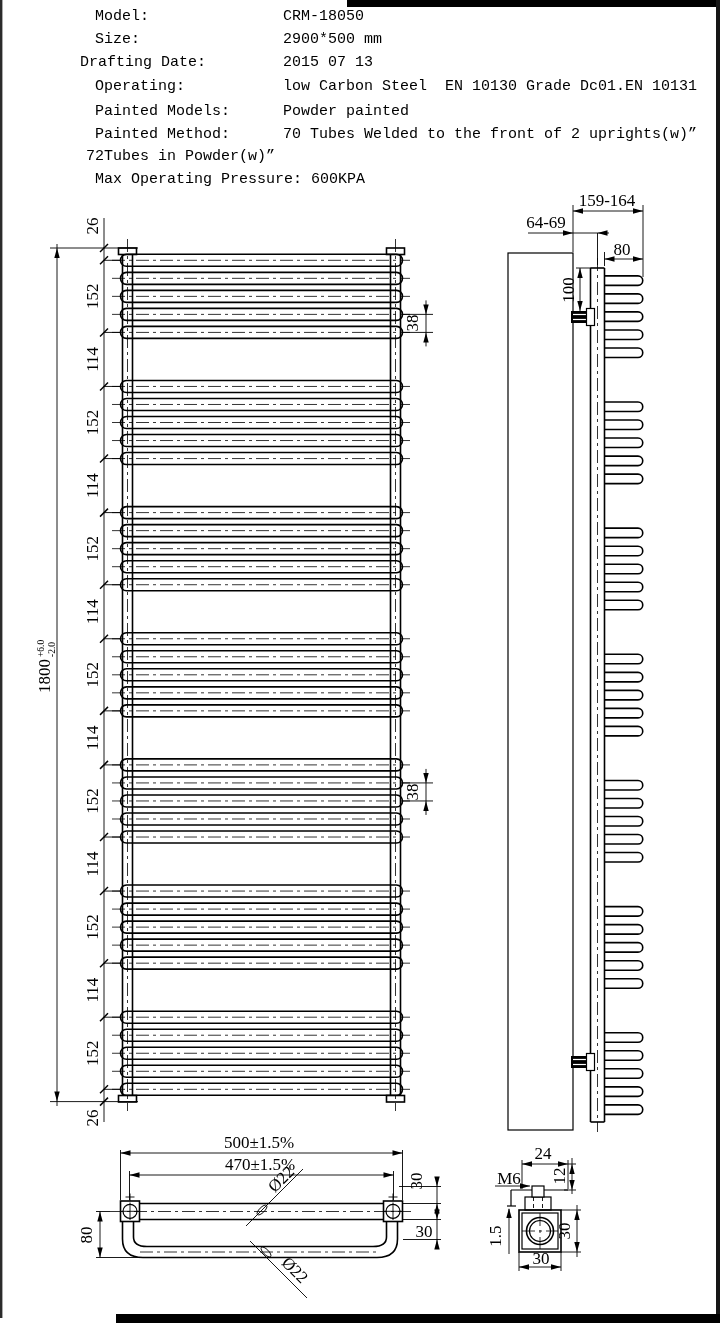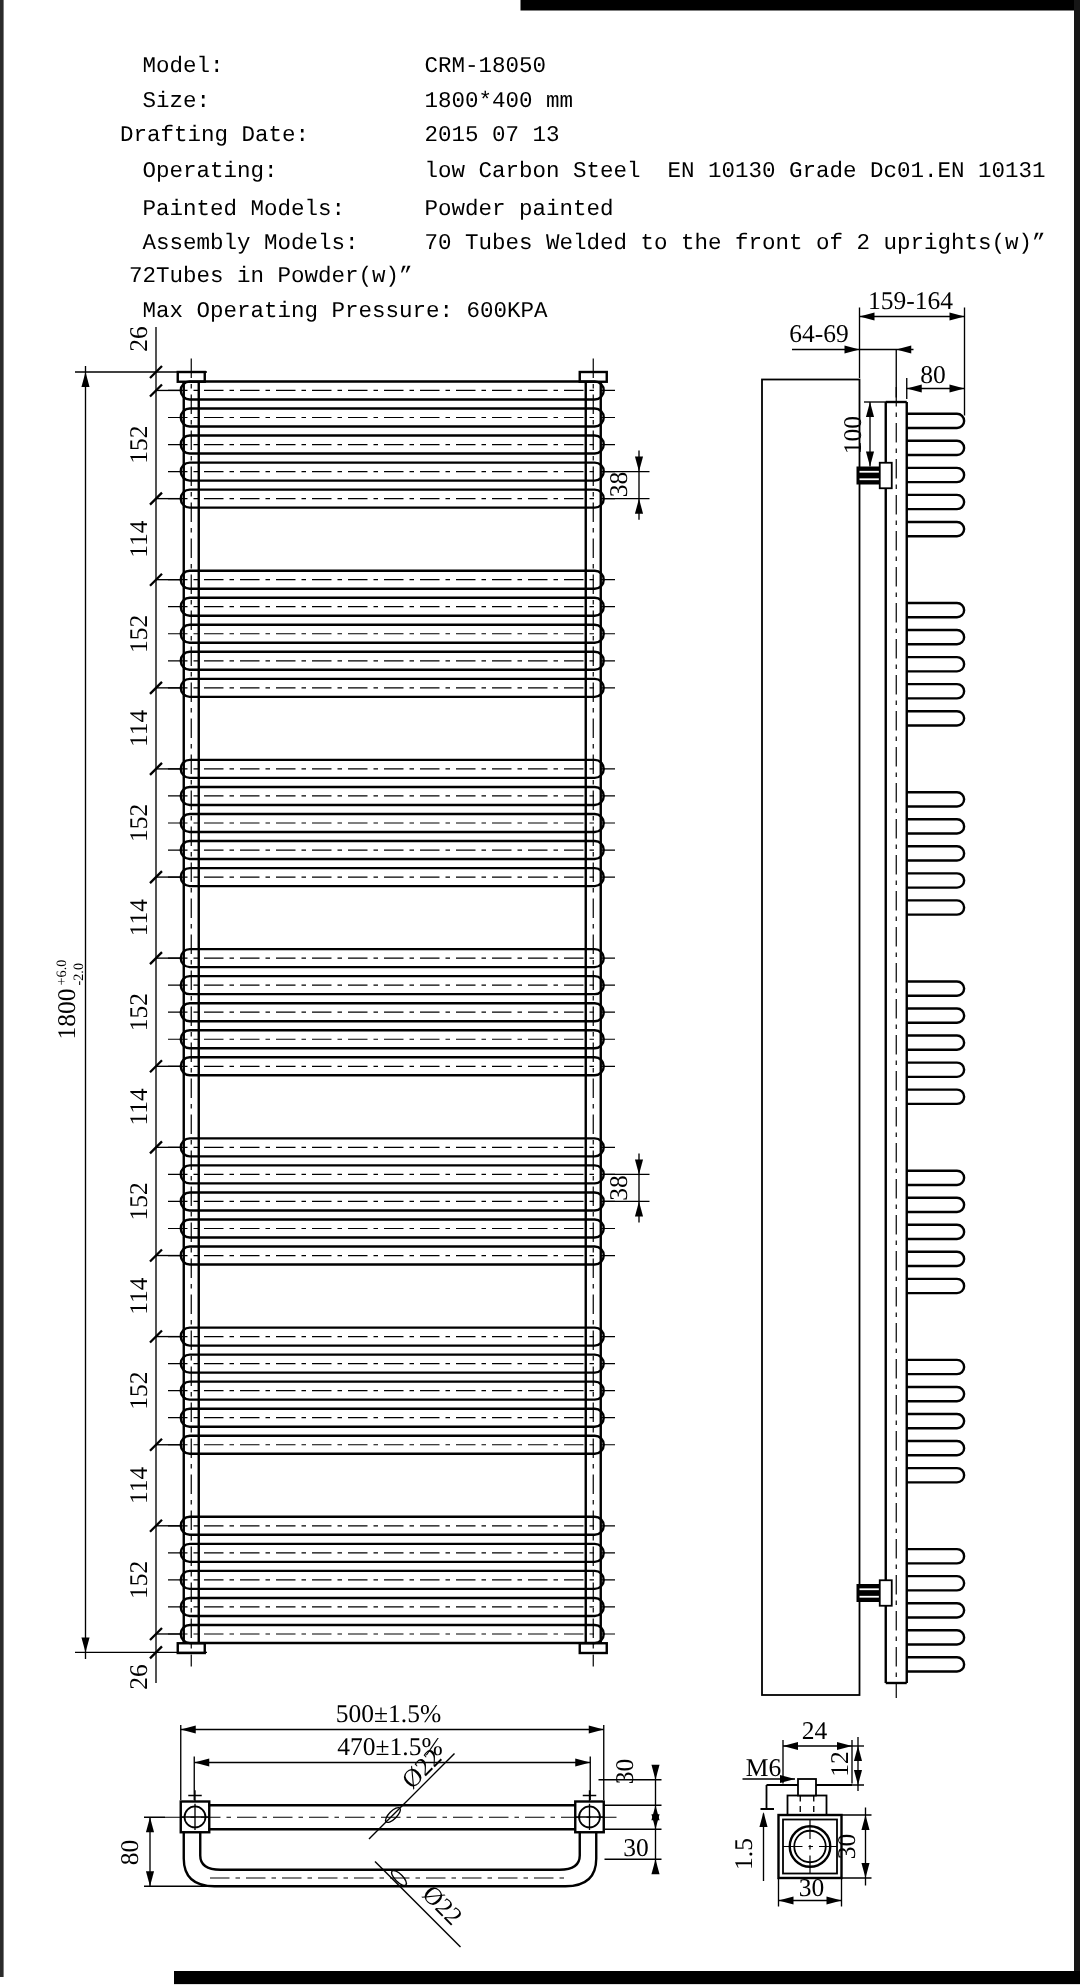"Model:" .spec-row span { margin-top: 28px -> none }
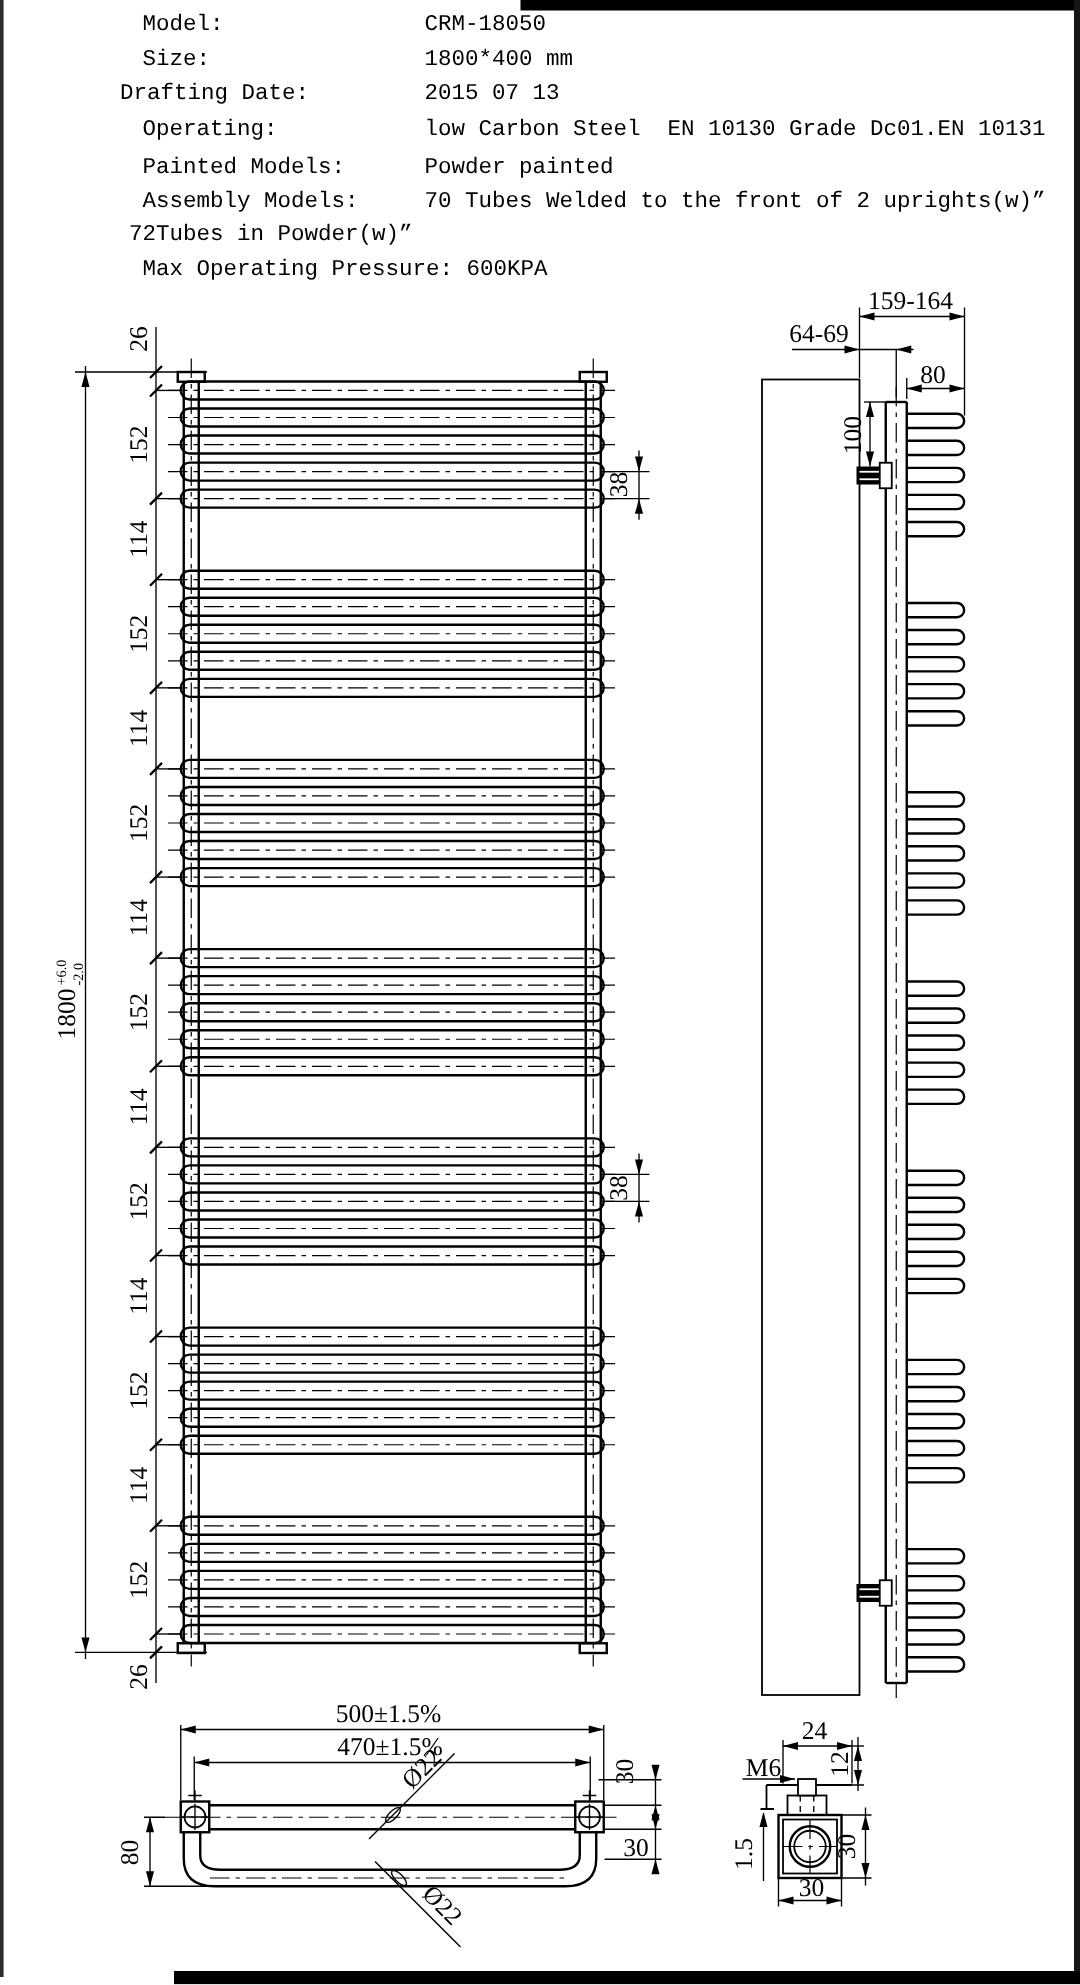"1800*400 mm" span { text: 1800*400 -> 2900*500 }
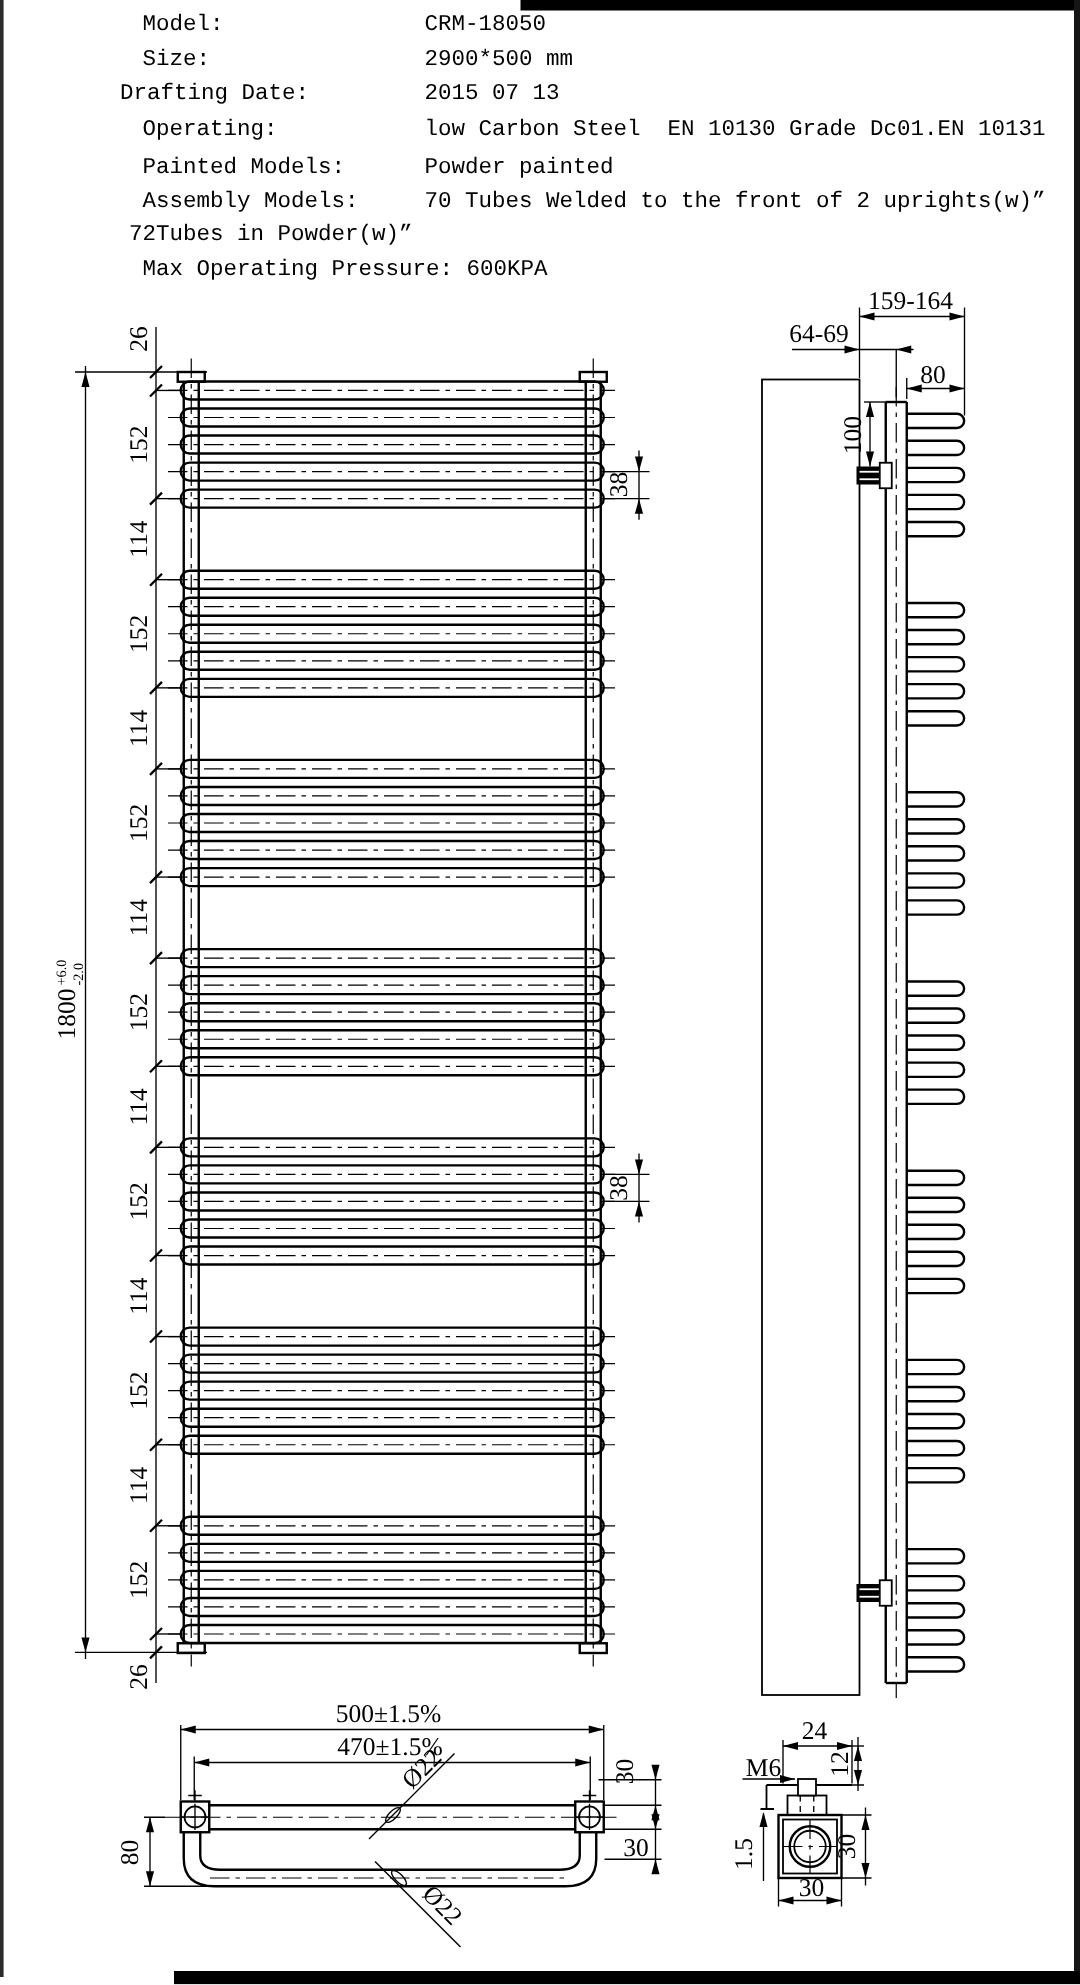"Assembly Models:" span { text: Assembly Models -> Painted Method }
